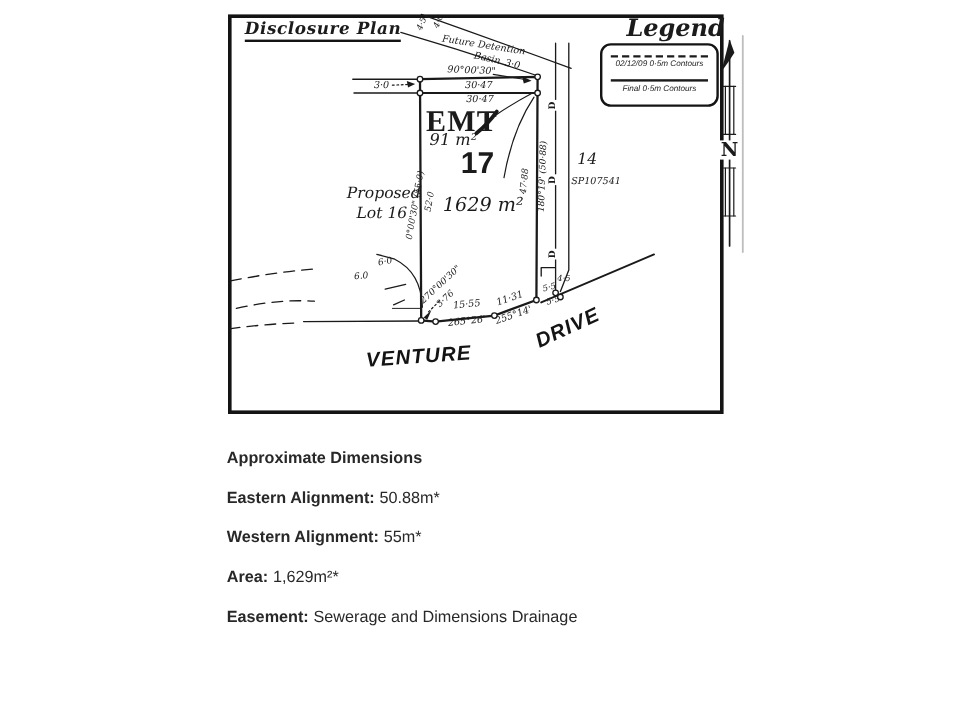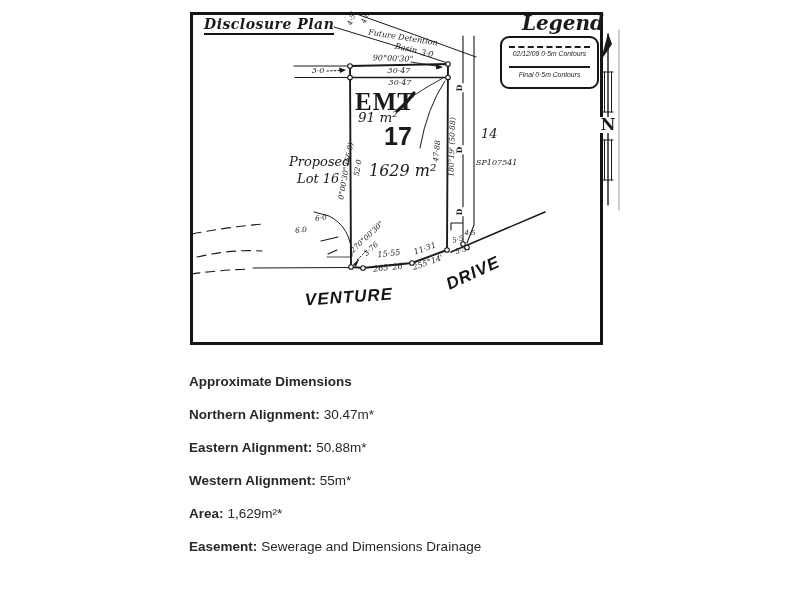"SP107541" .l-sp { margin-top: 12px -> none }
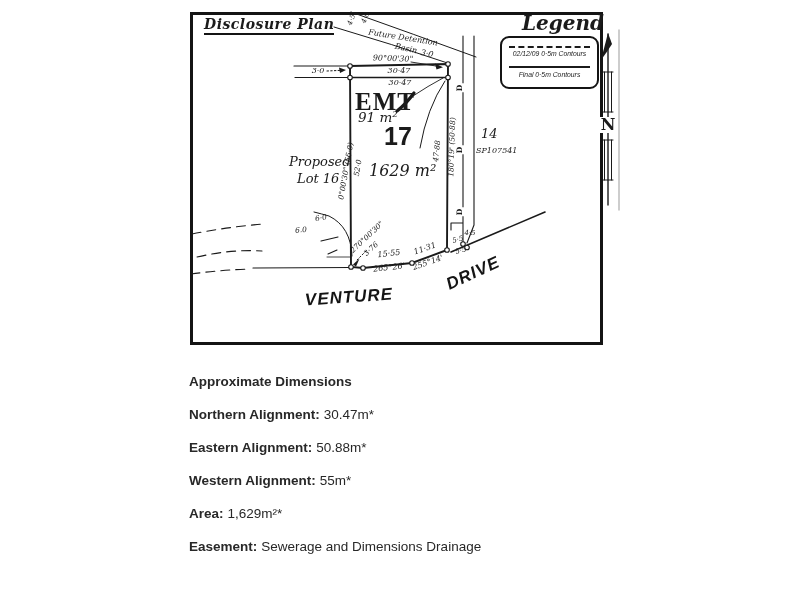"Northern Alignment: 30.47m*" div.d-row { html: <div> <span>Northern Alignment:</span><span>30.47m*</span> </div> -> none }
